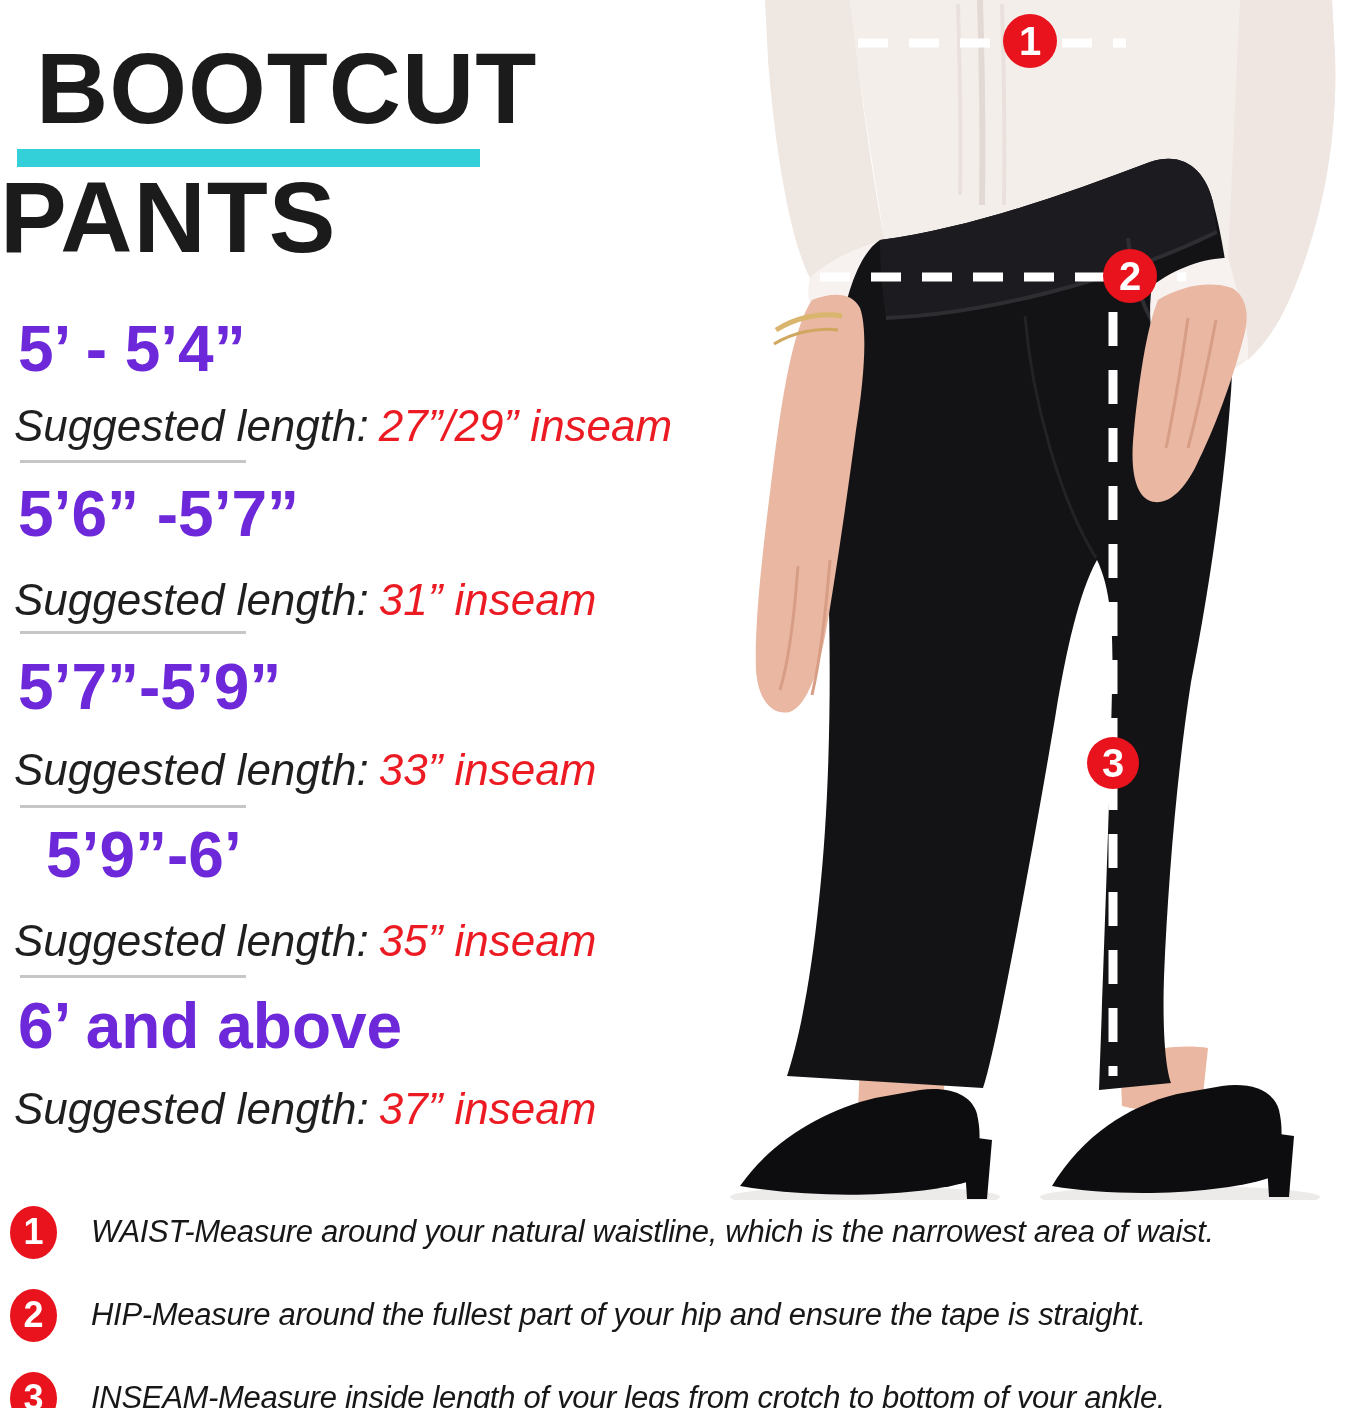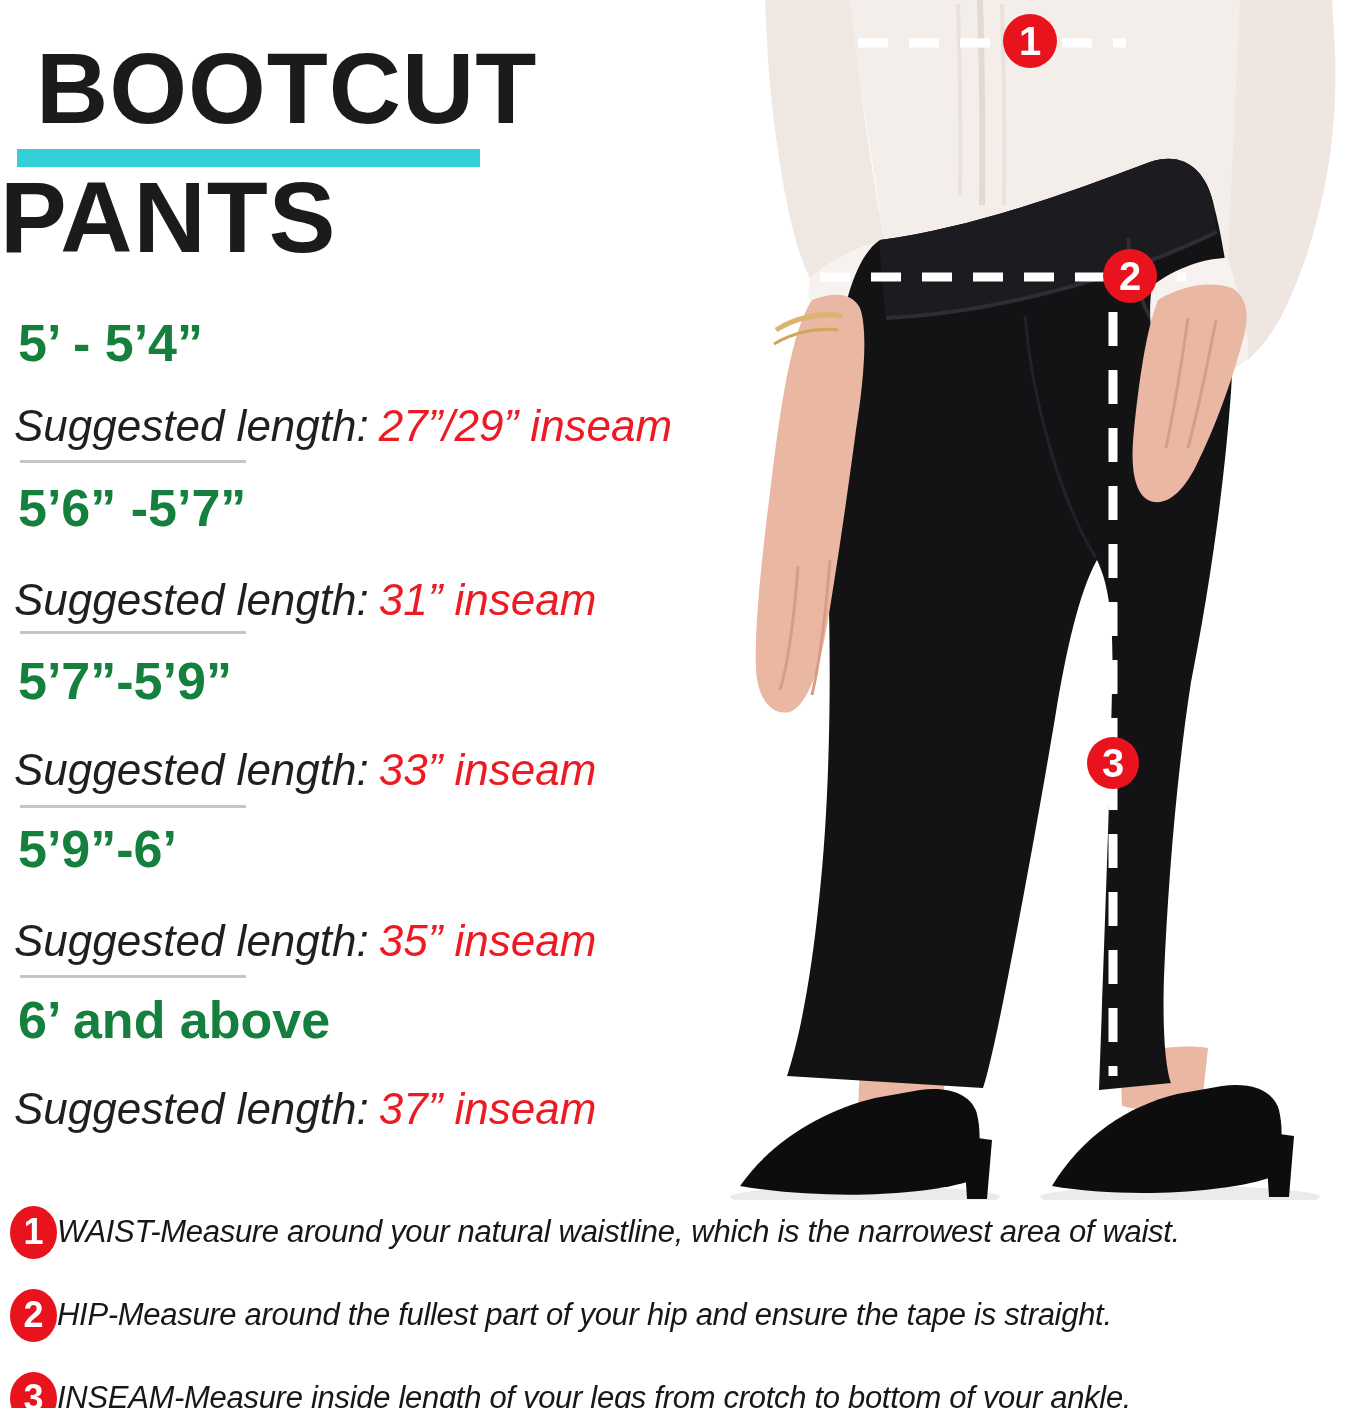"5’ - 5’4”" .size-head { color: #15803d -> #6d28d9; font-size: 52px -> 64px }
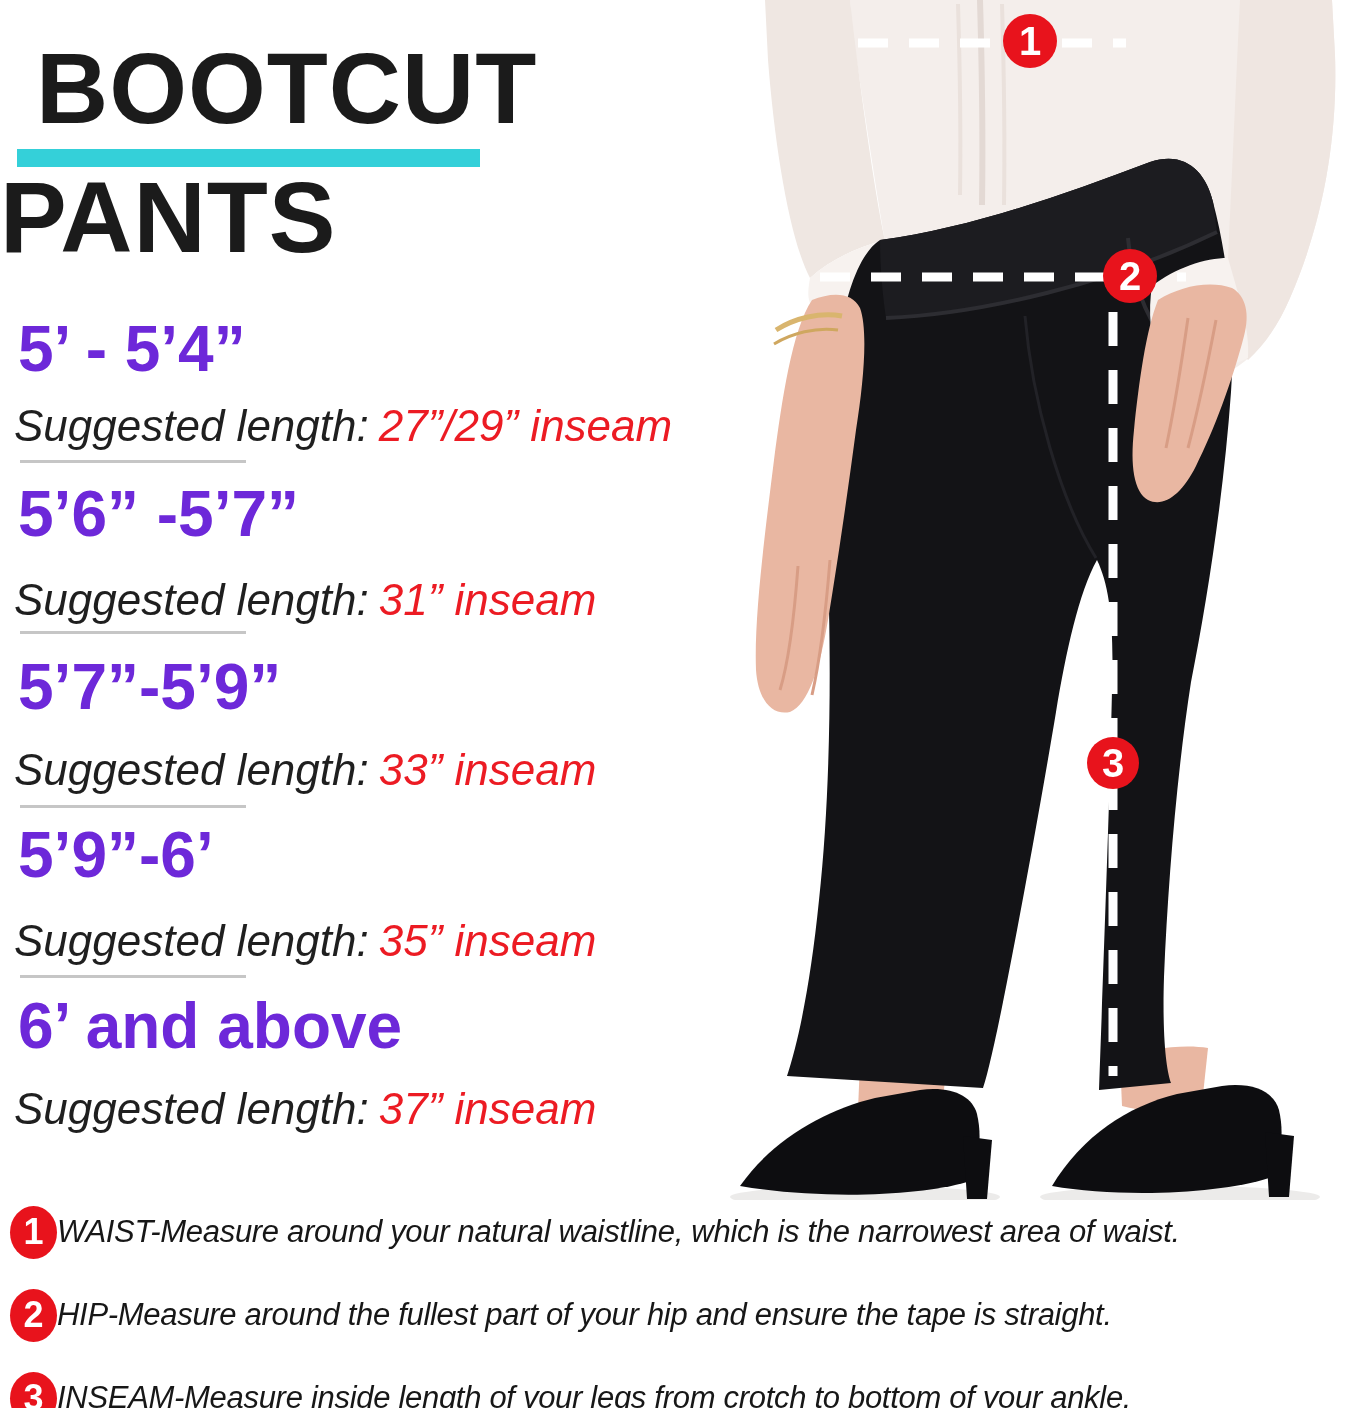"5’9”-6’" div.size-head { margin-left: none -> 28px }
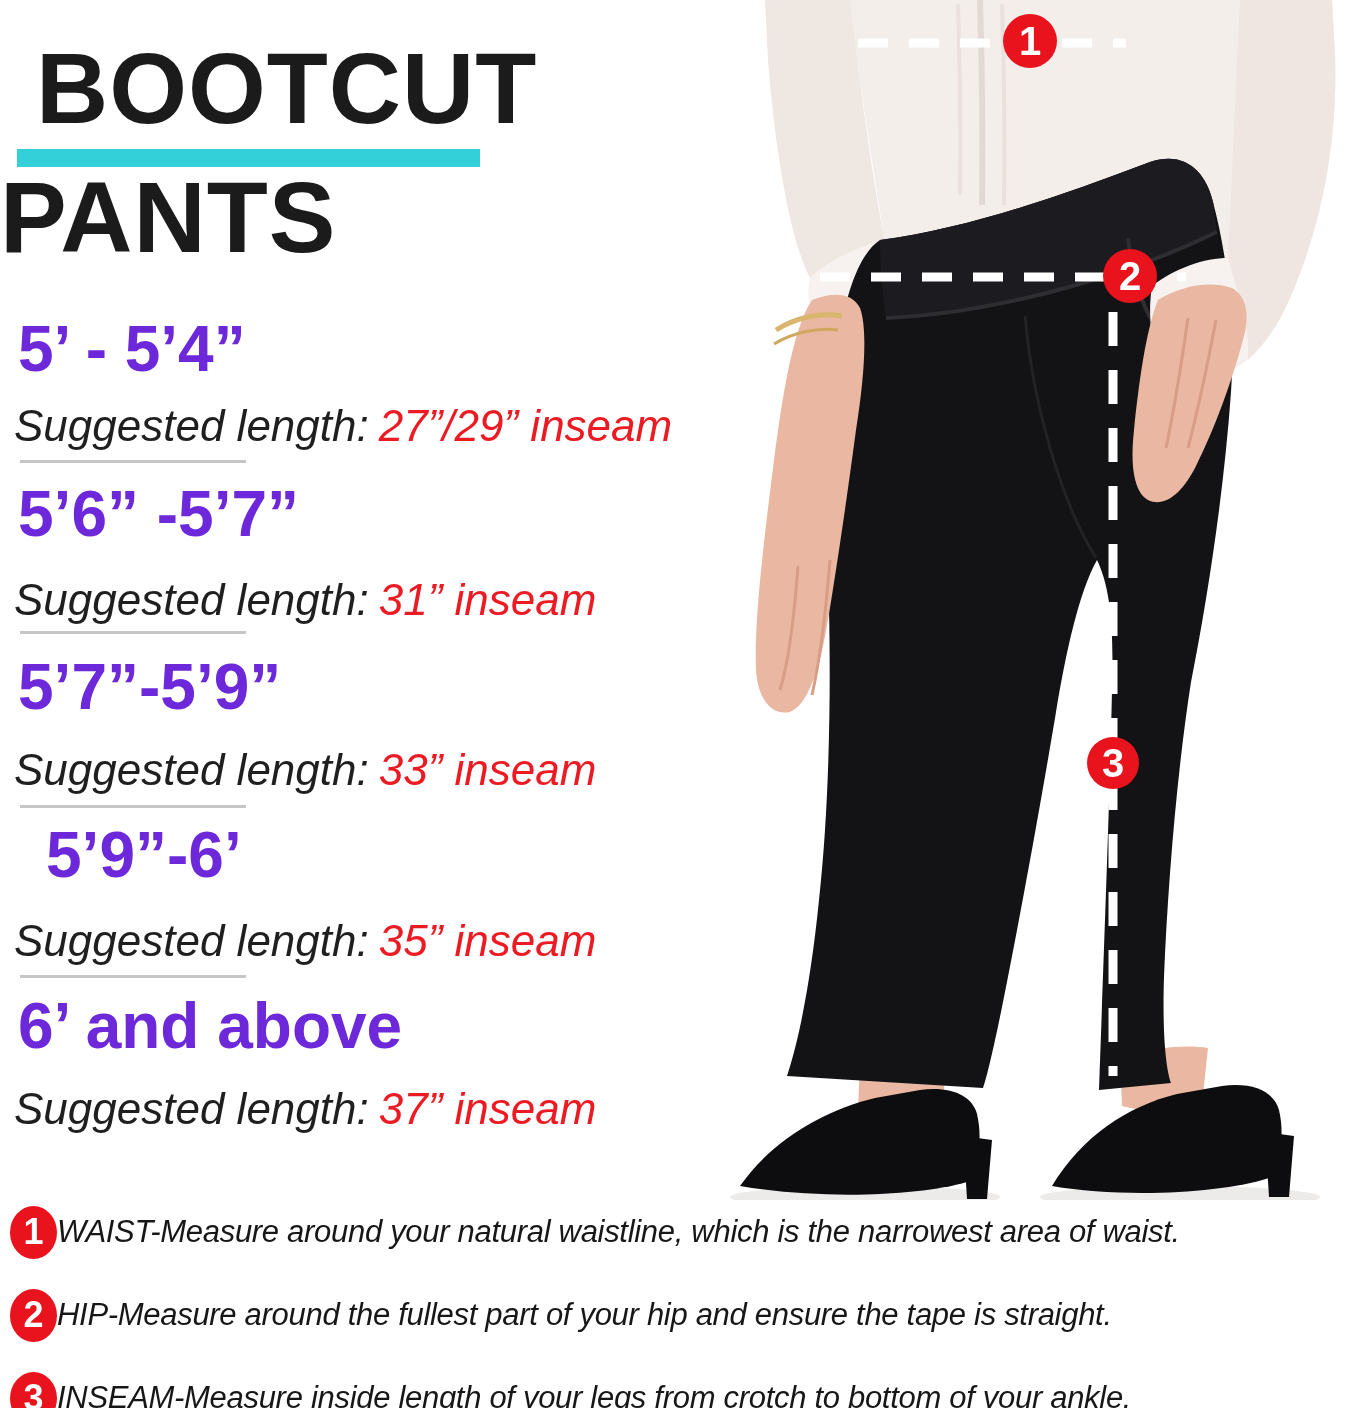"WAIST-Measure around your natural" .legend-text { margin-left: none -> 34px }
